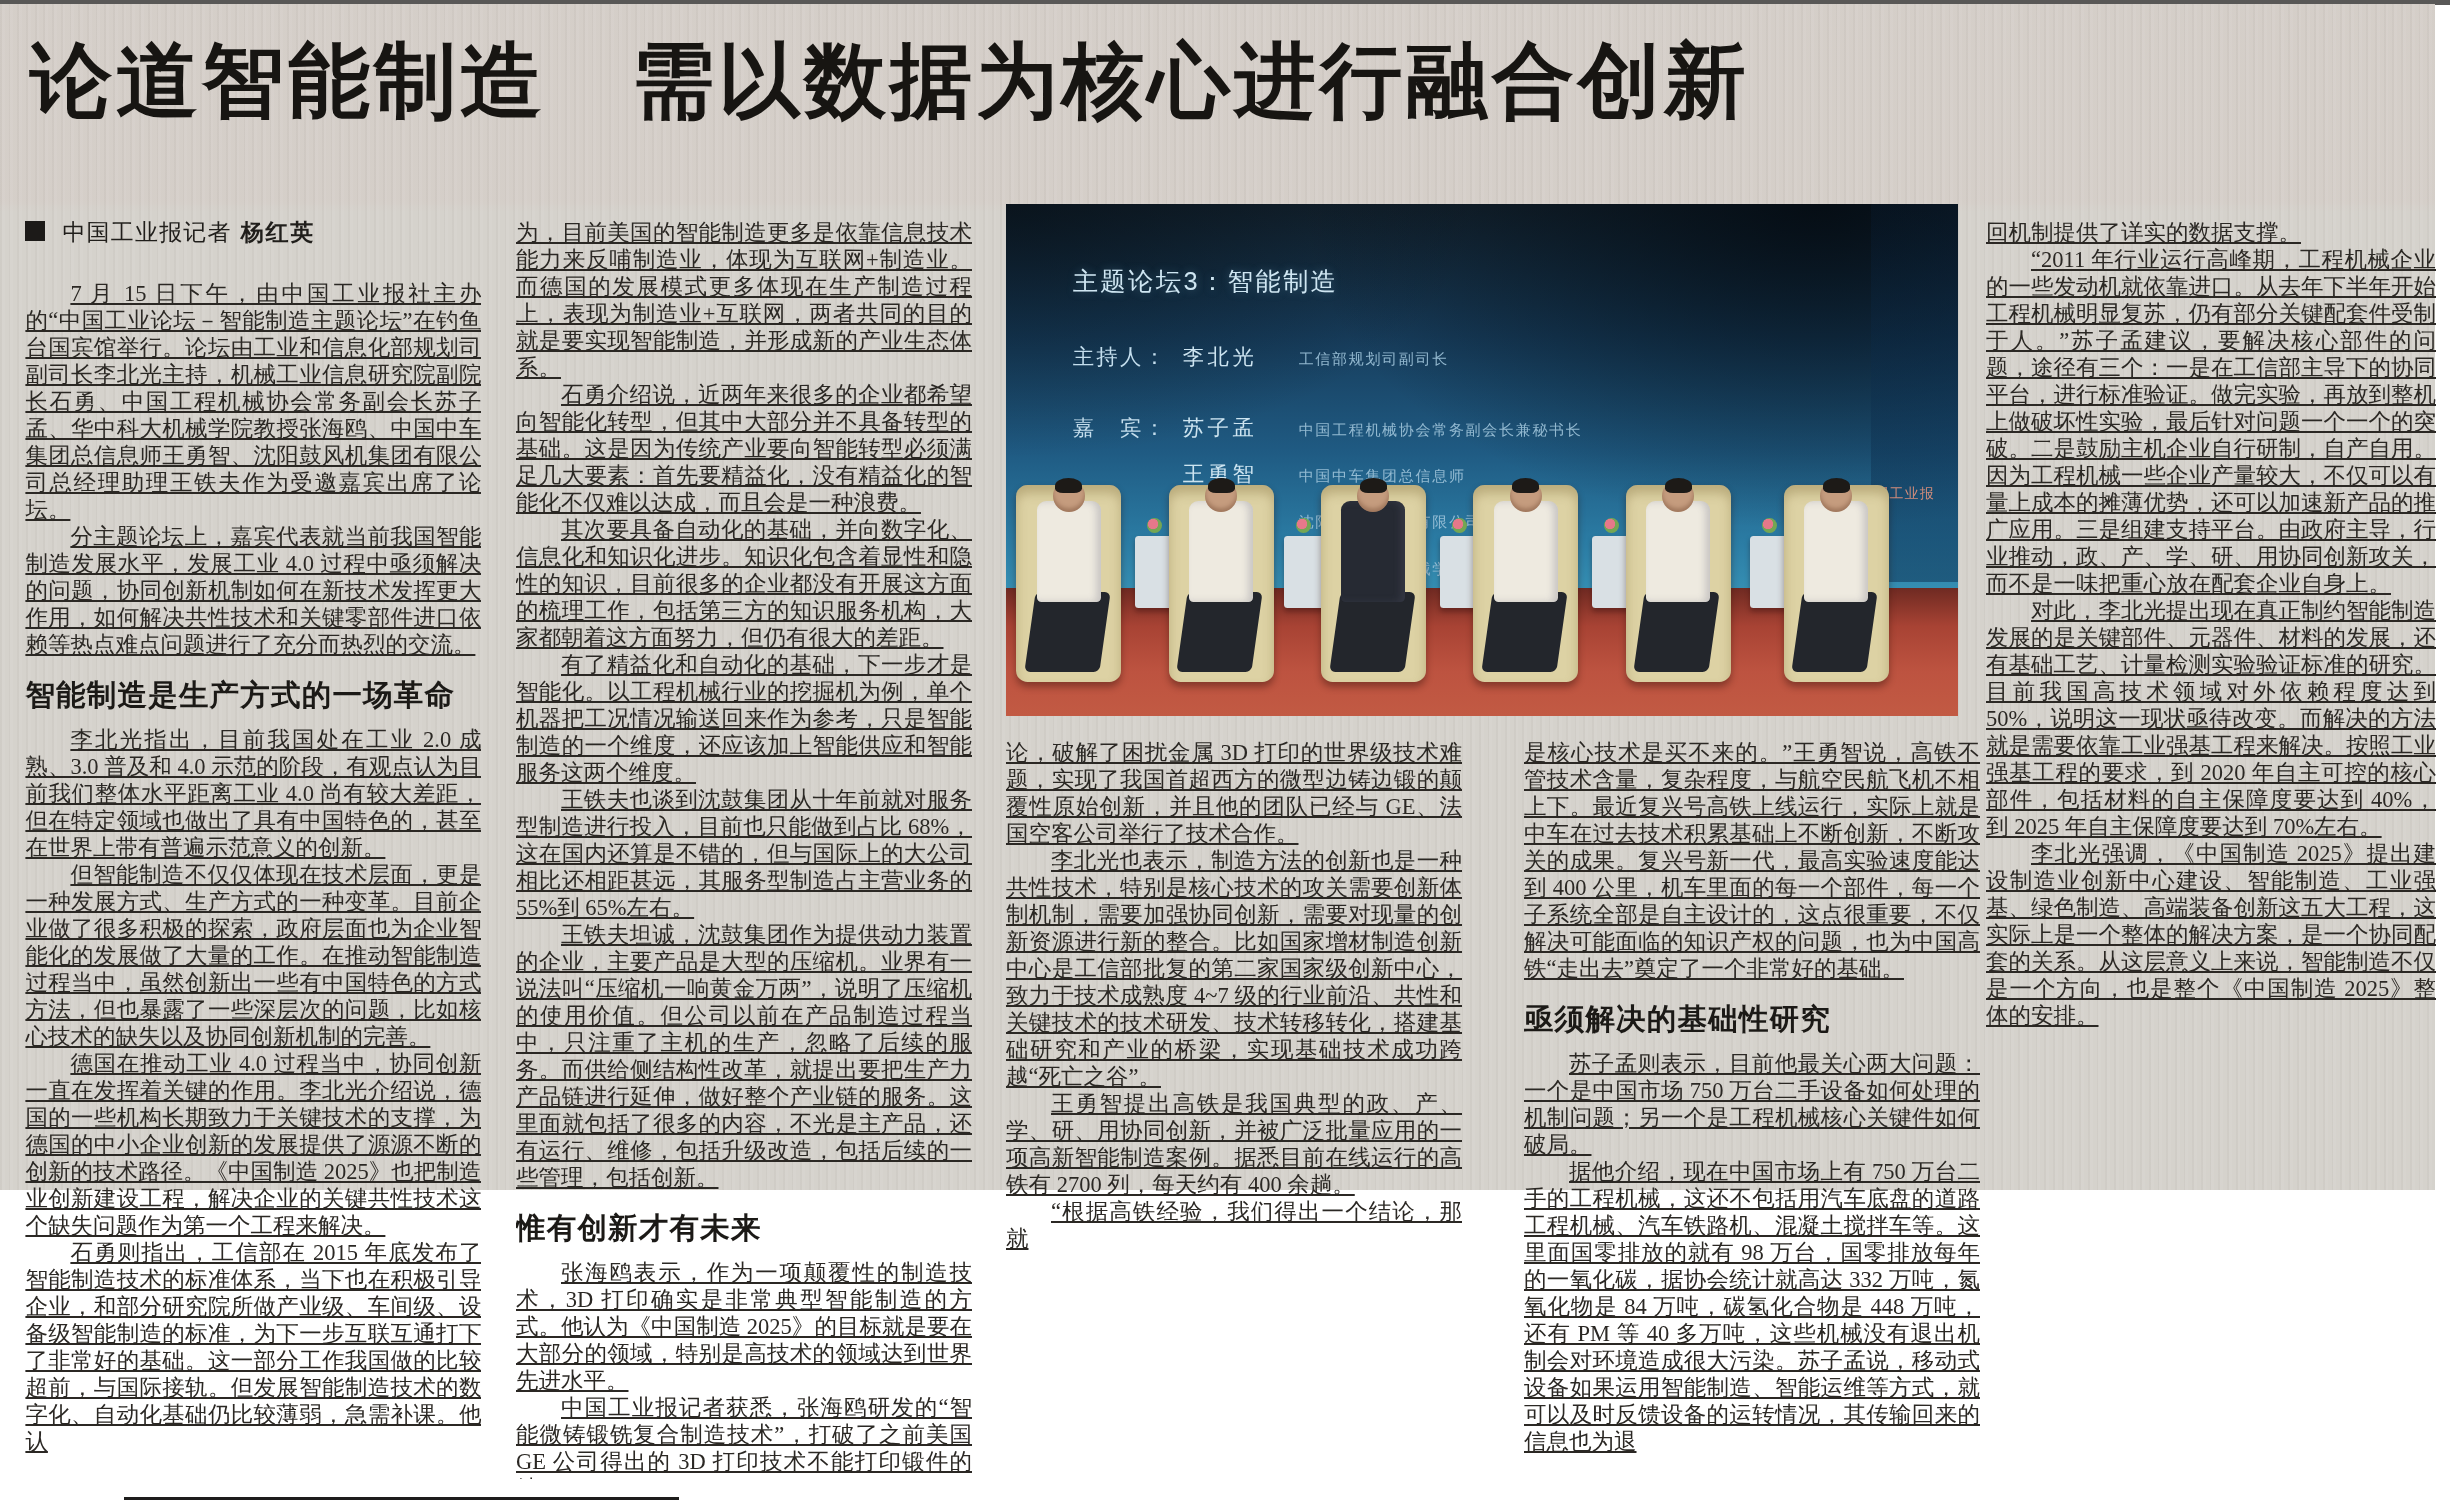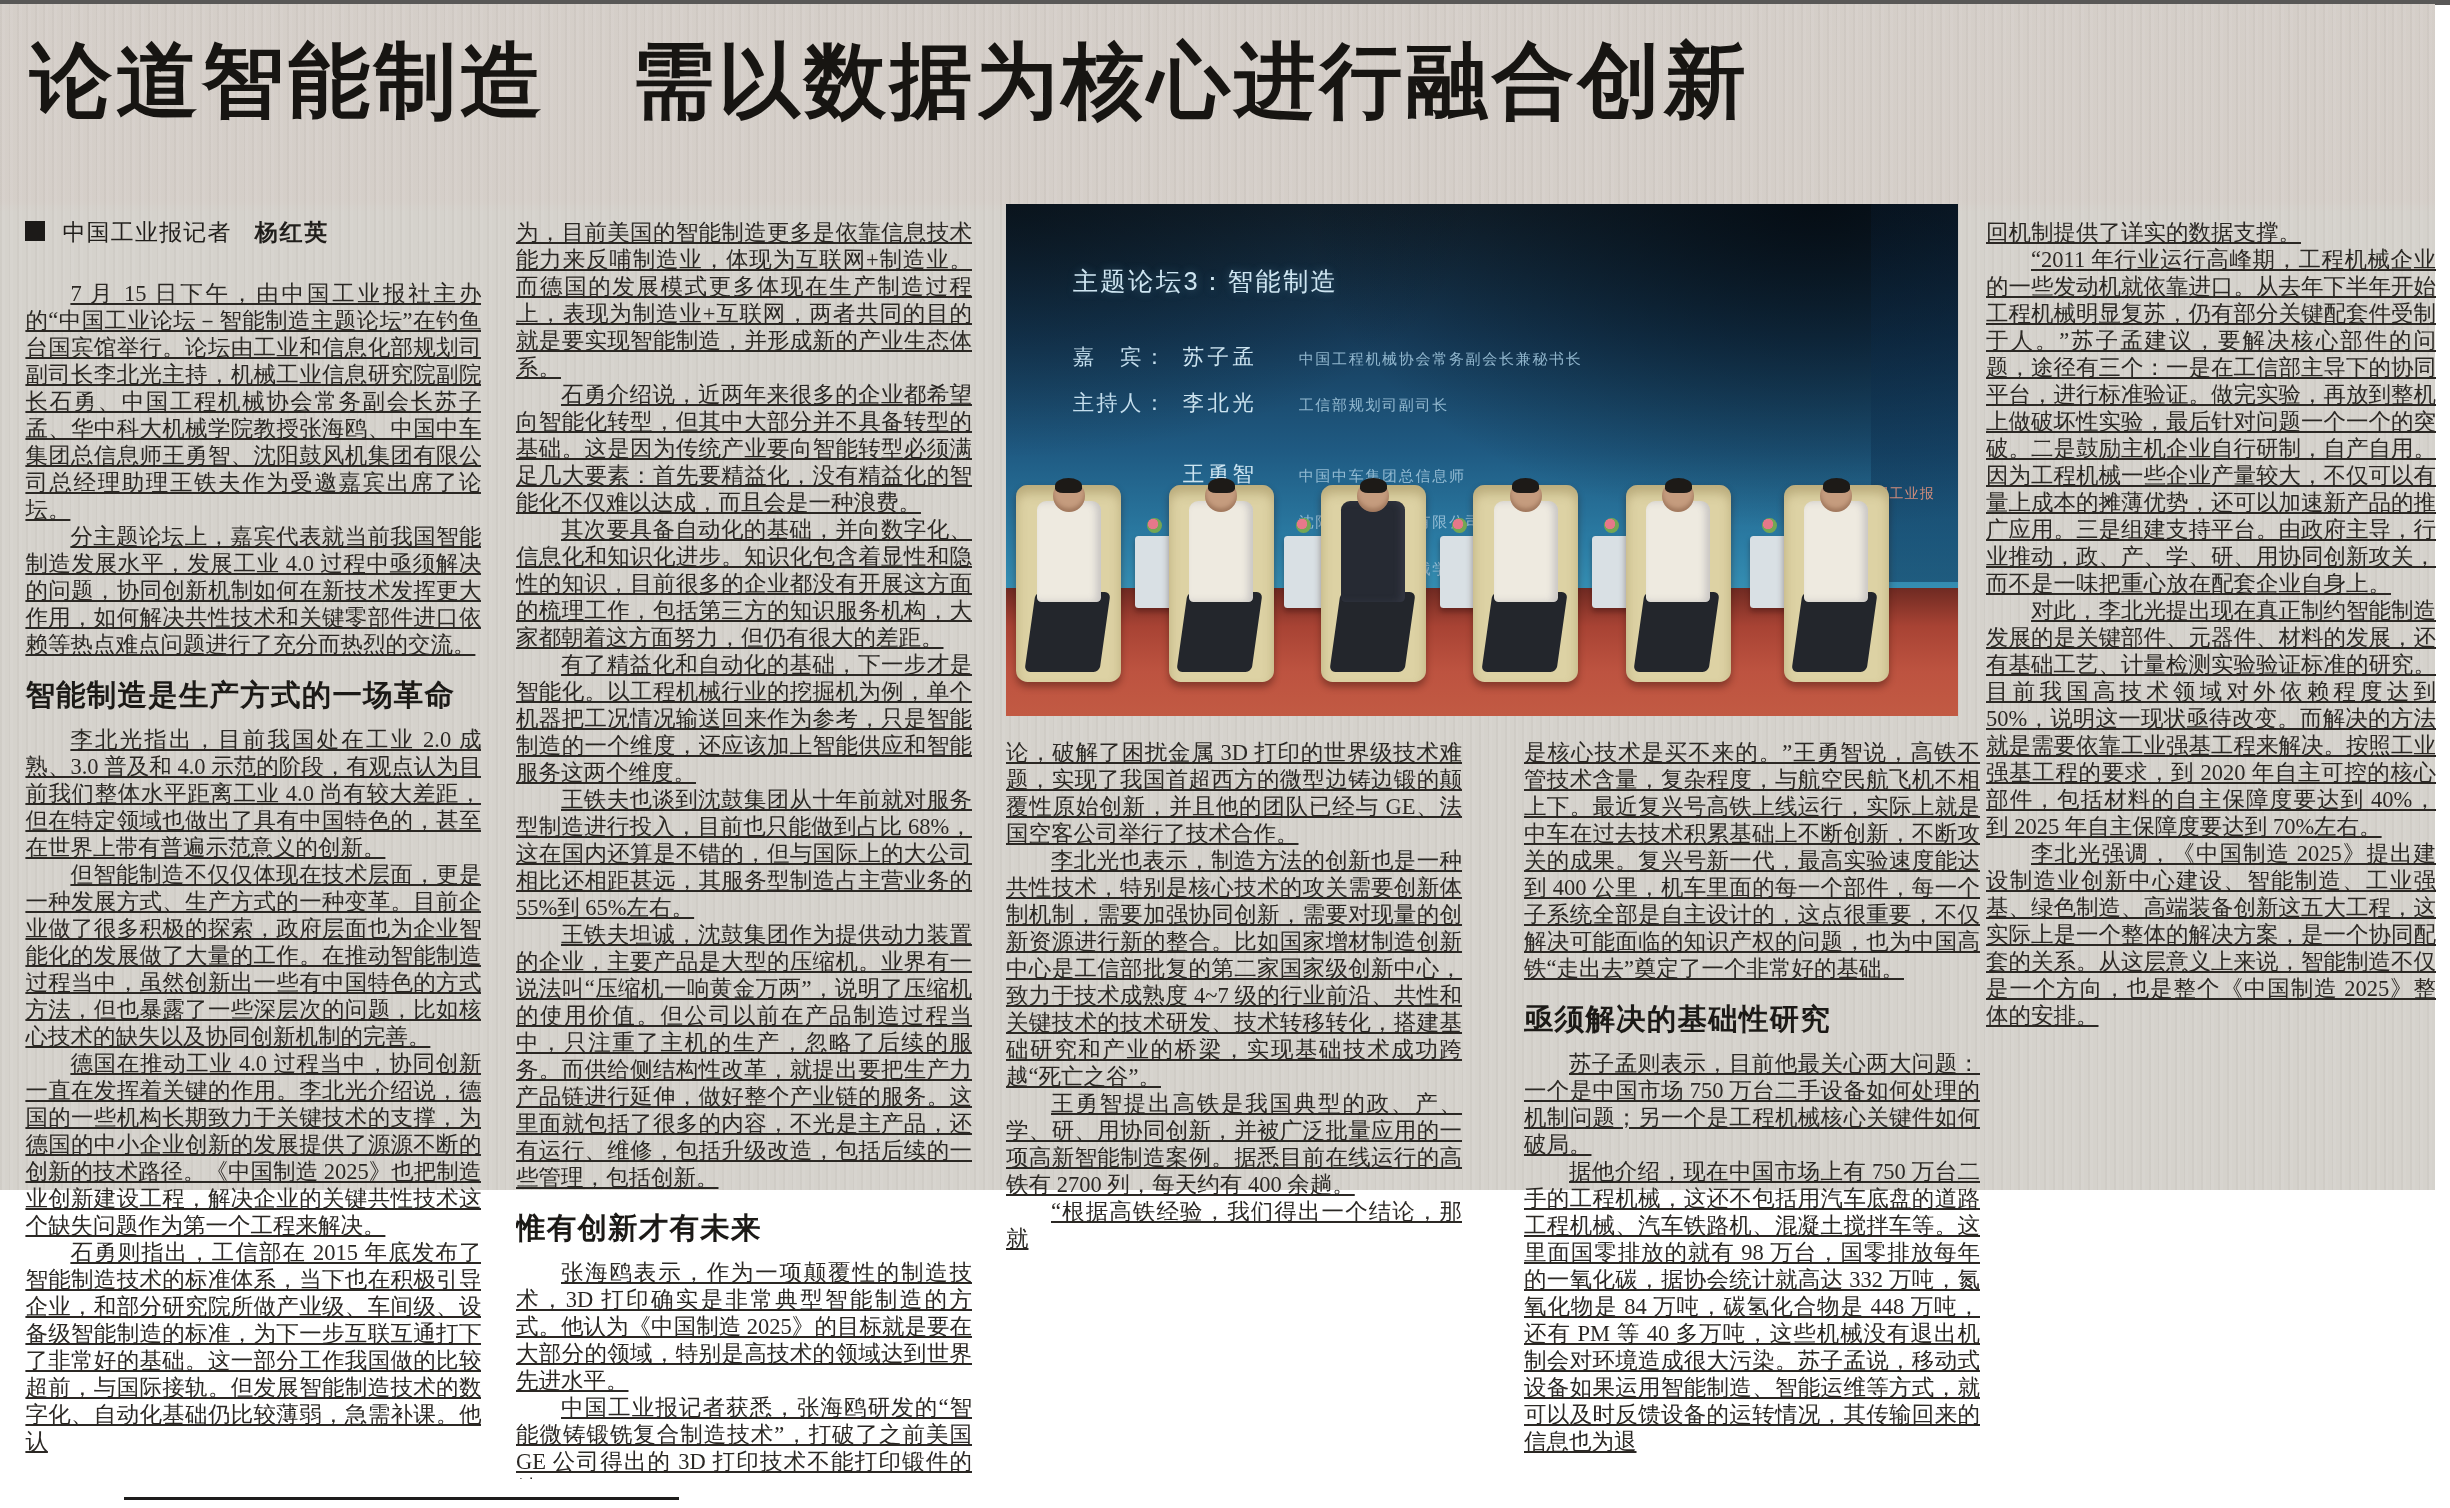"杨红英" .byline-name { margin-left: 23px -> 9px }
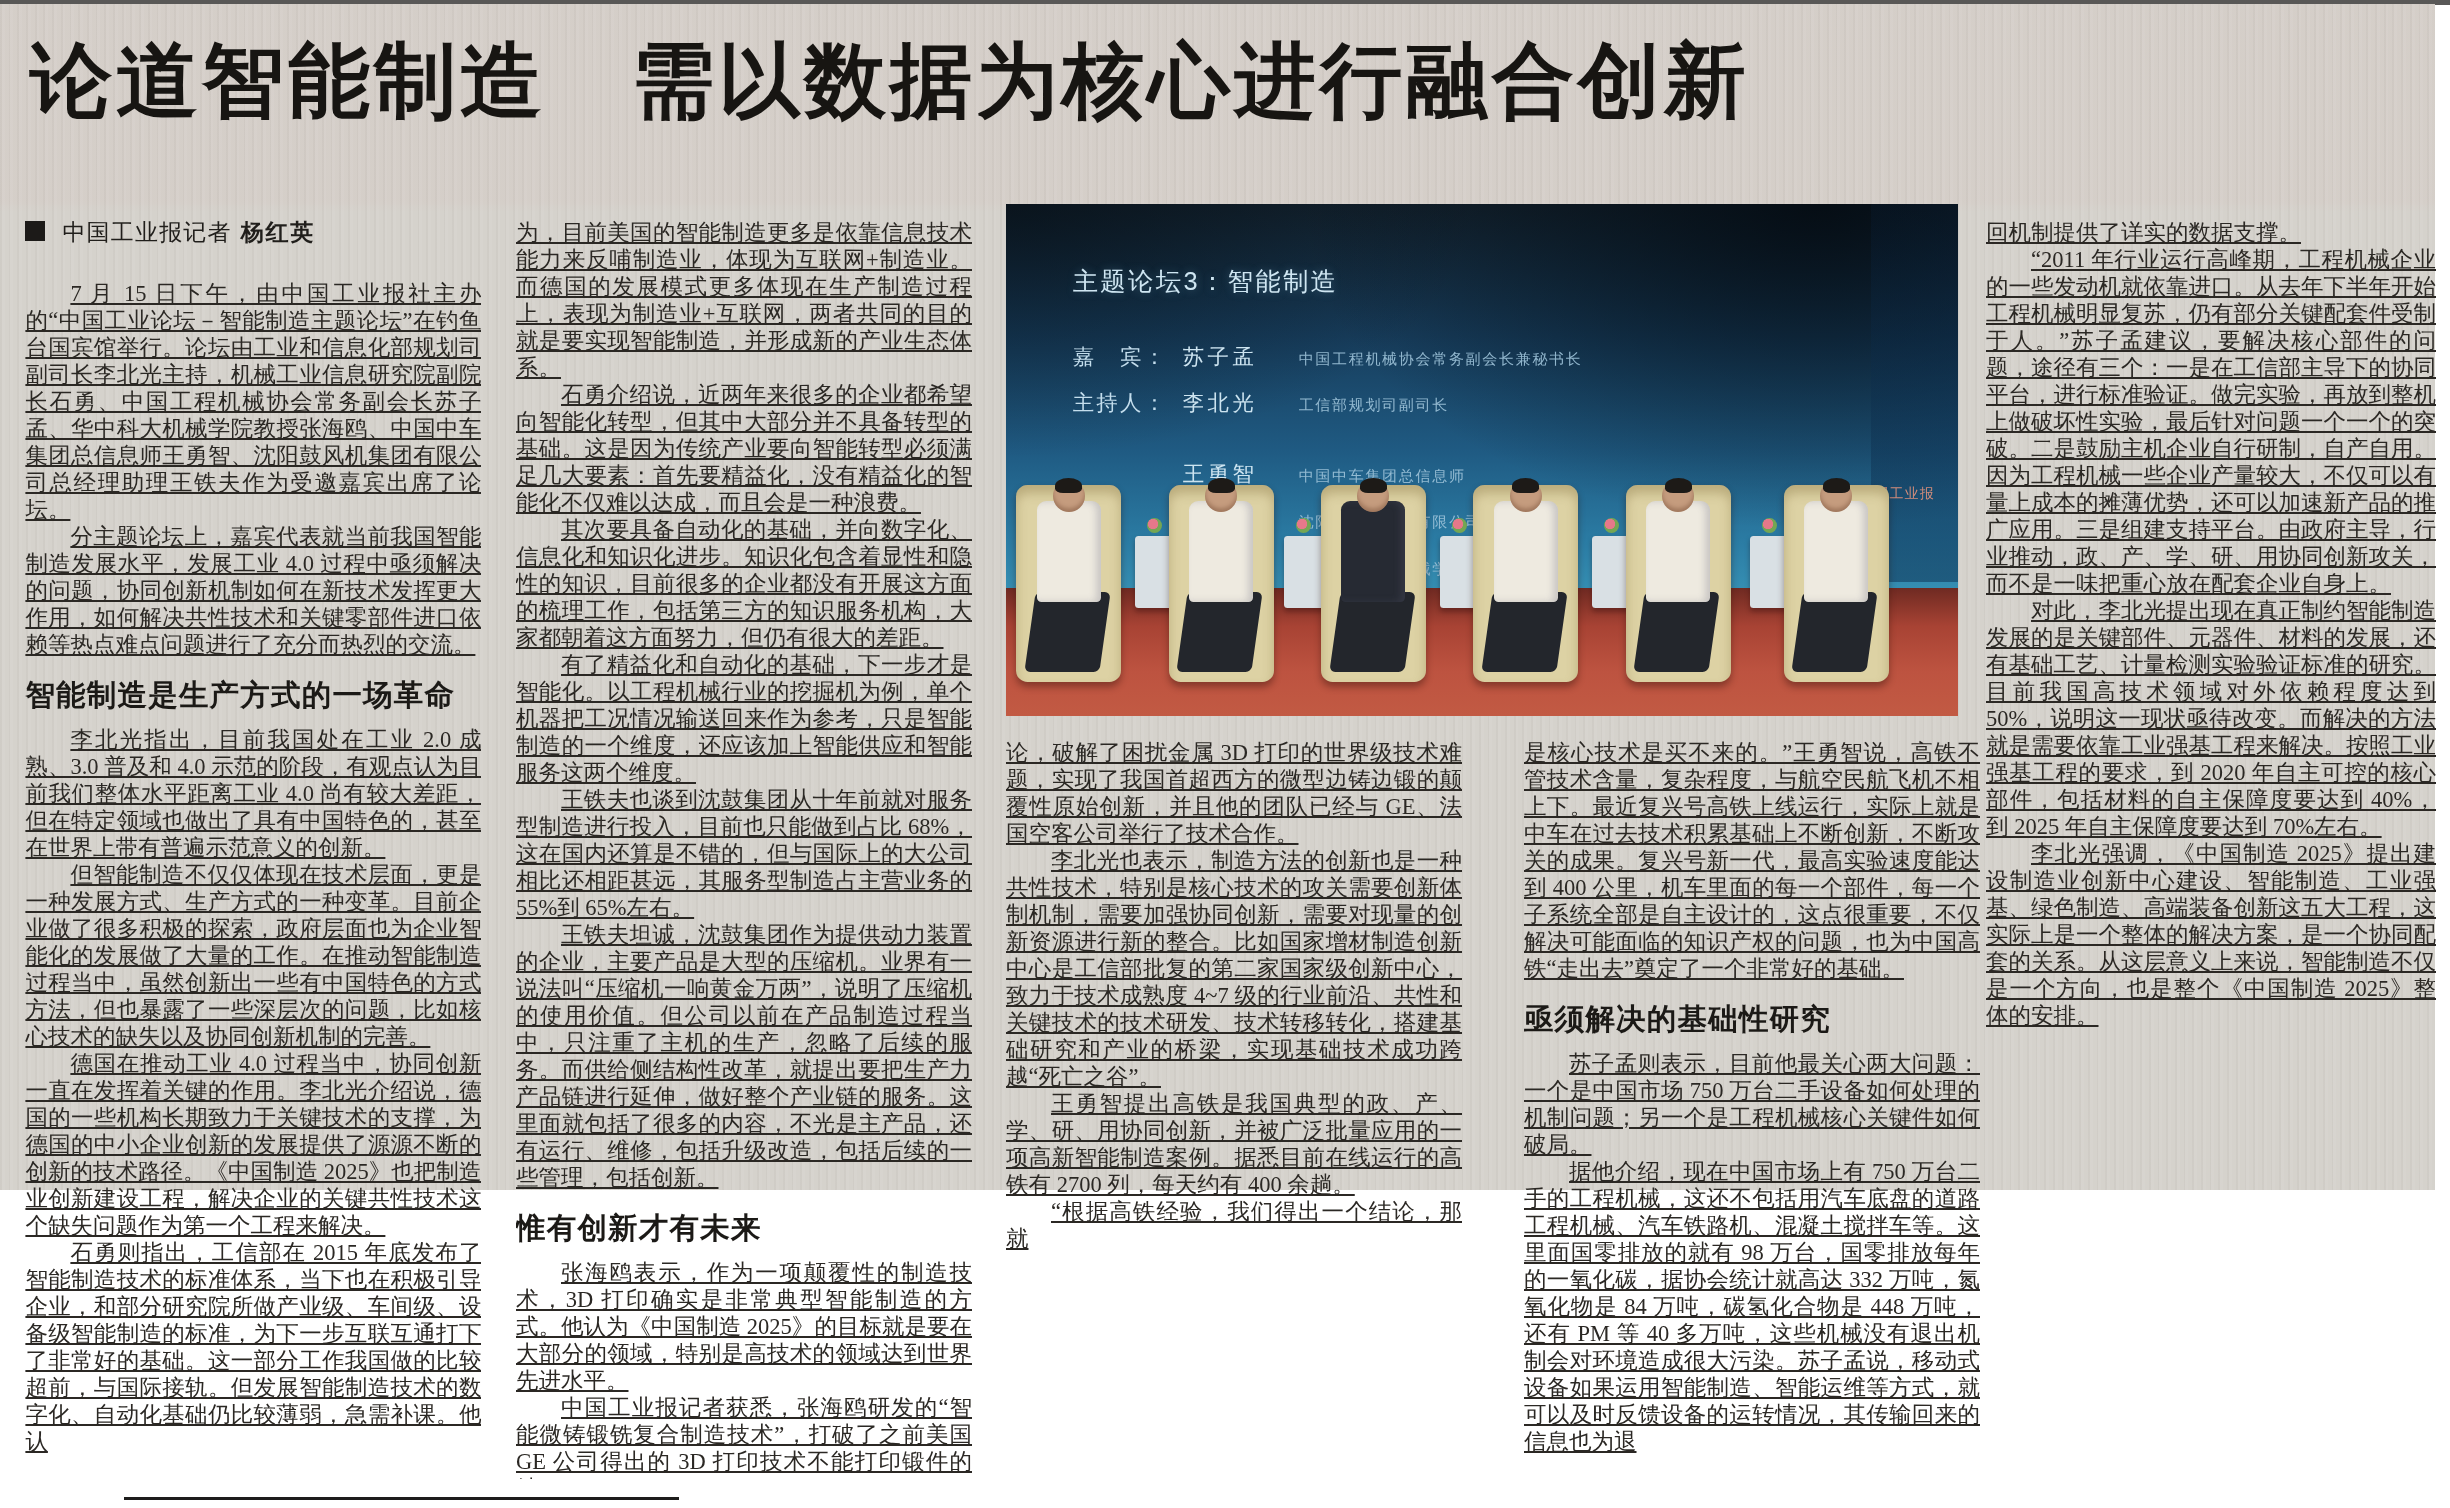"嘉 宾： 苏子孟 中国工程机械协会常务副会长兼秘书长" div.roster-row { order: before "主持人： 李北光 工信部规划司副司长" -> after "主持人： 李北光 工信部规划司副司长" }
